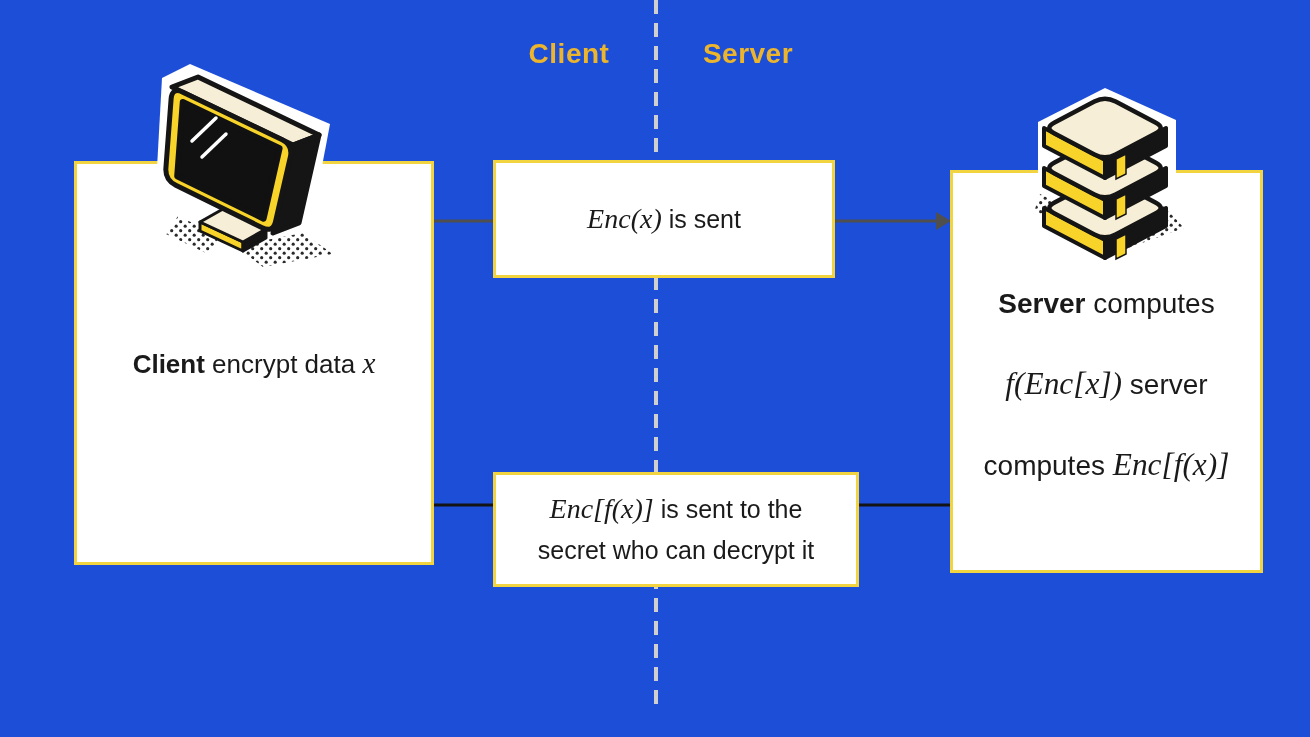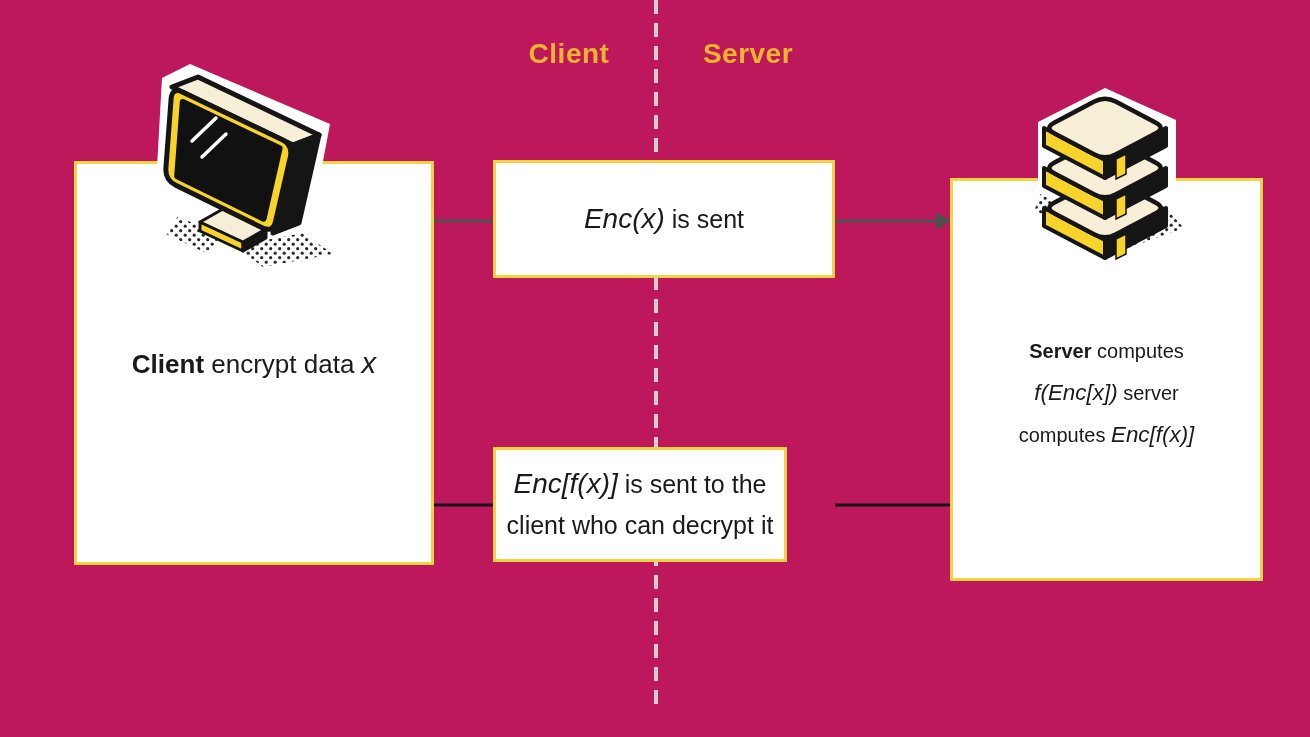"Client" #canvas { background: #be185d -> #1d4ed8 }
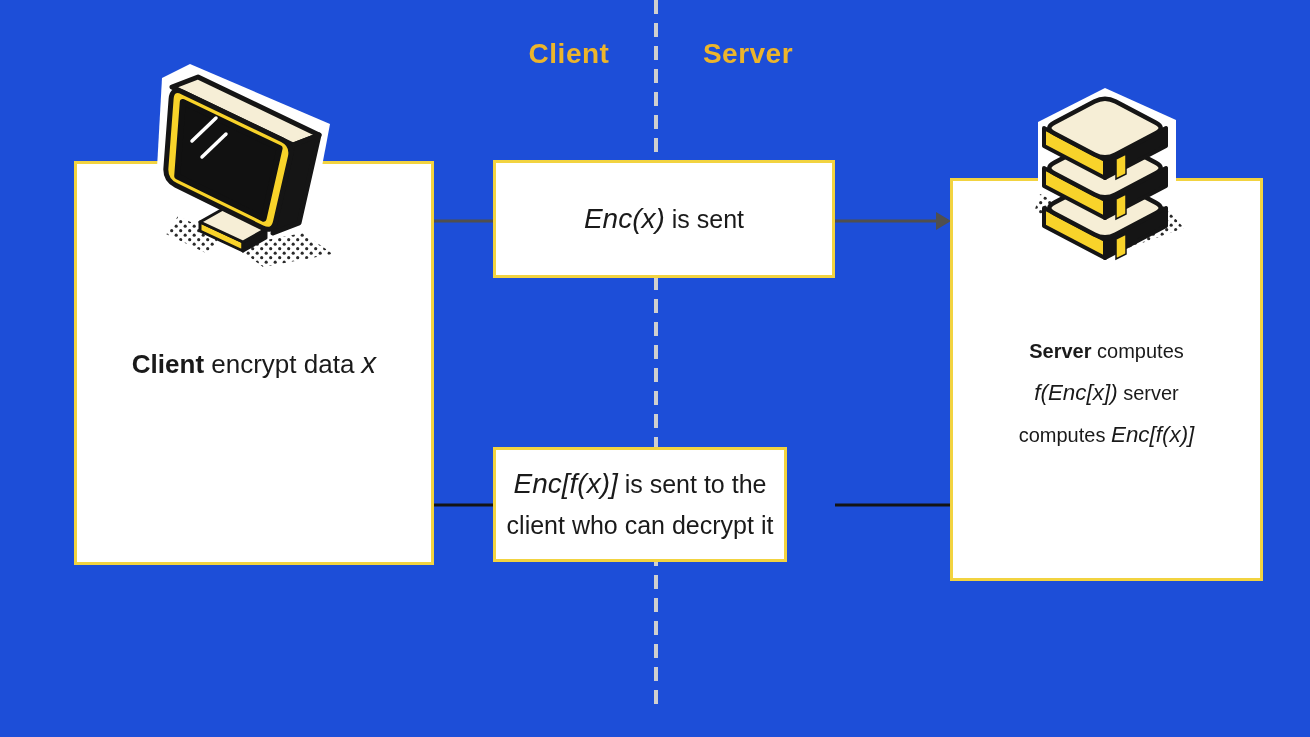"Enc(x)" .math { font-family: Liberation Sans, sans-serif -> Liberation Serif, serif }
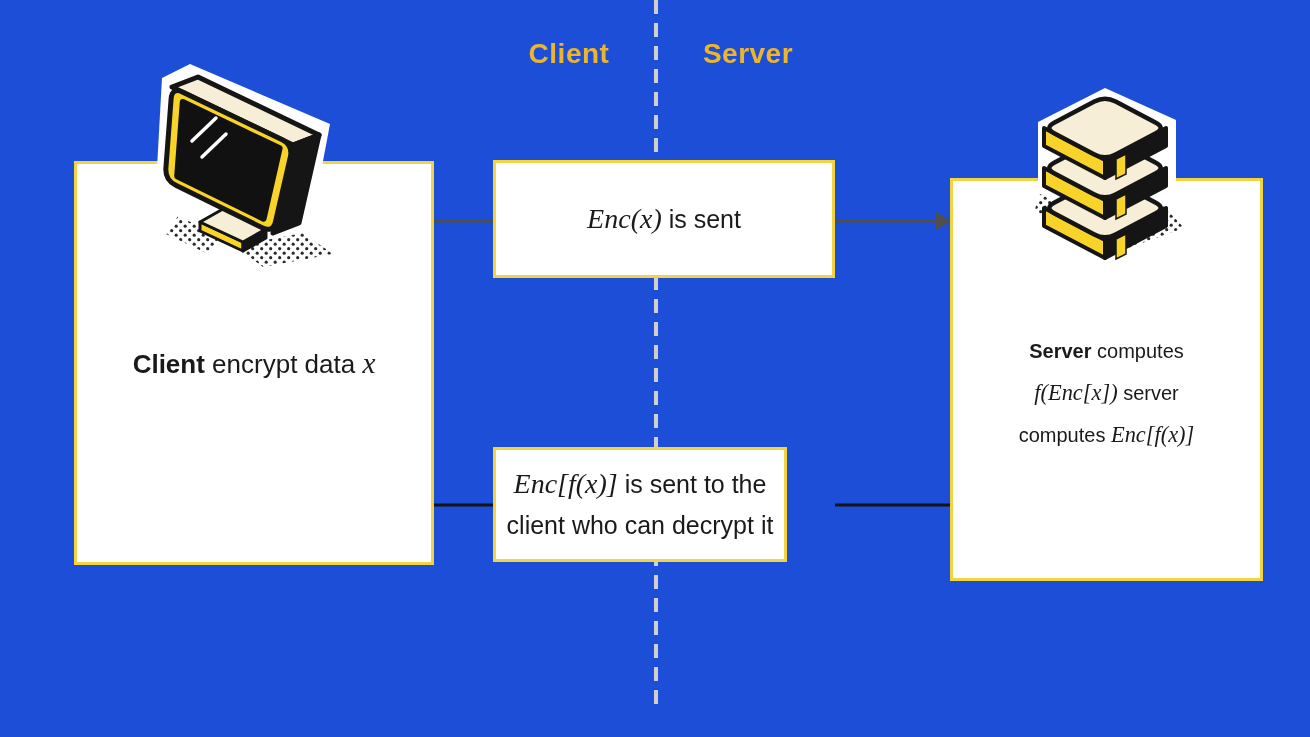"Server computes" .box-server { font-size: 20px -> 28px; gap: none -> 38px; top: 178px -> 170px }
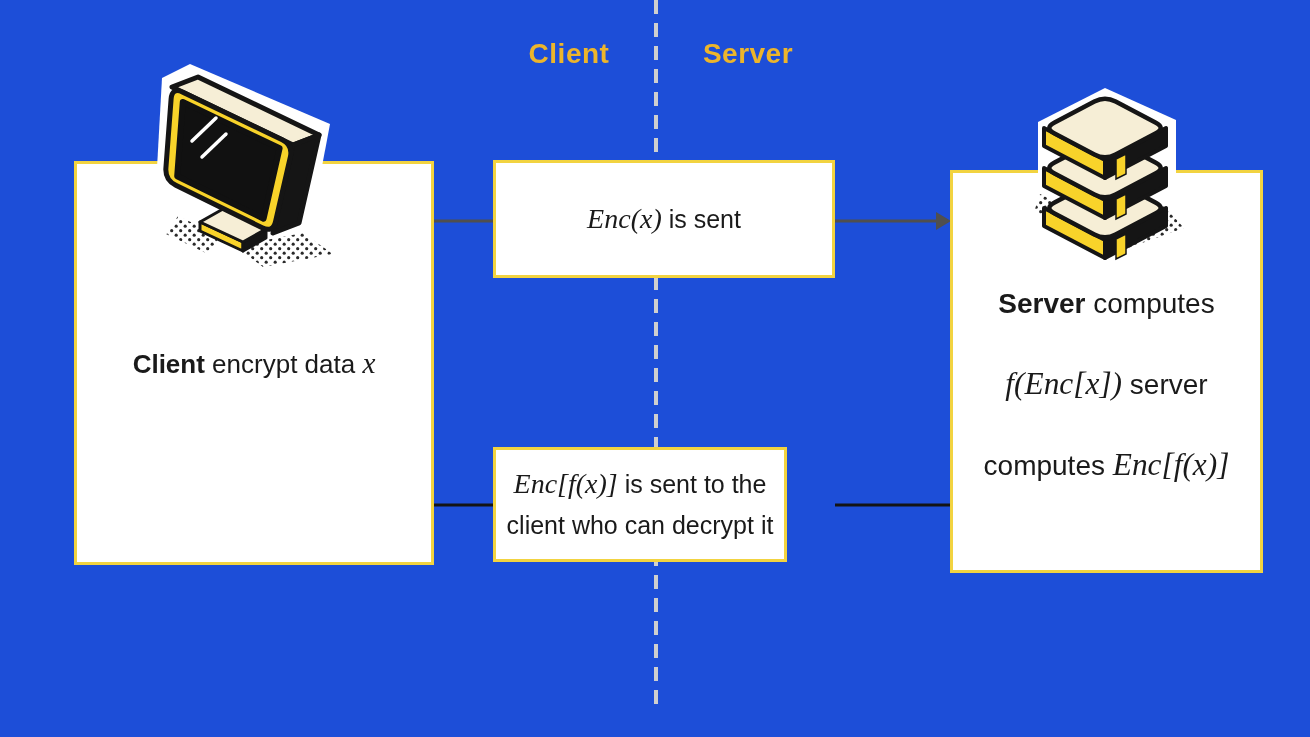"Enc[f(x)] is sent to the" .box-response { top: 447px -> 472px; width: 294px -> 366px }
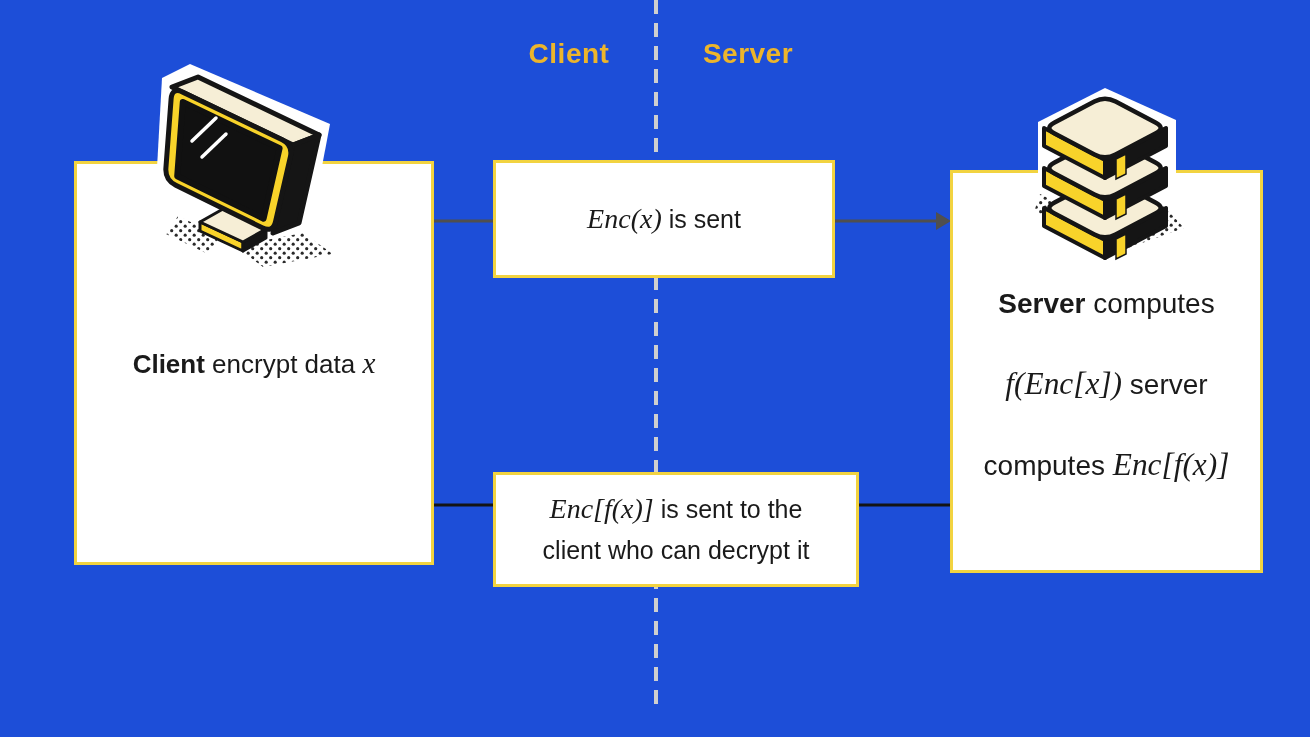"client who can decrypt it" div { text: client -> secret }
